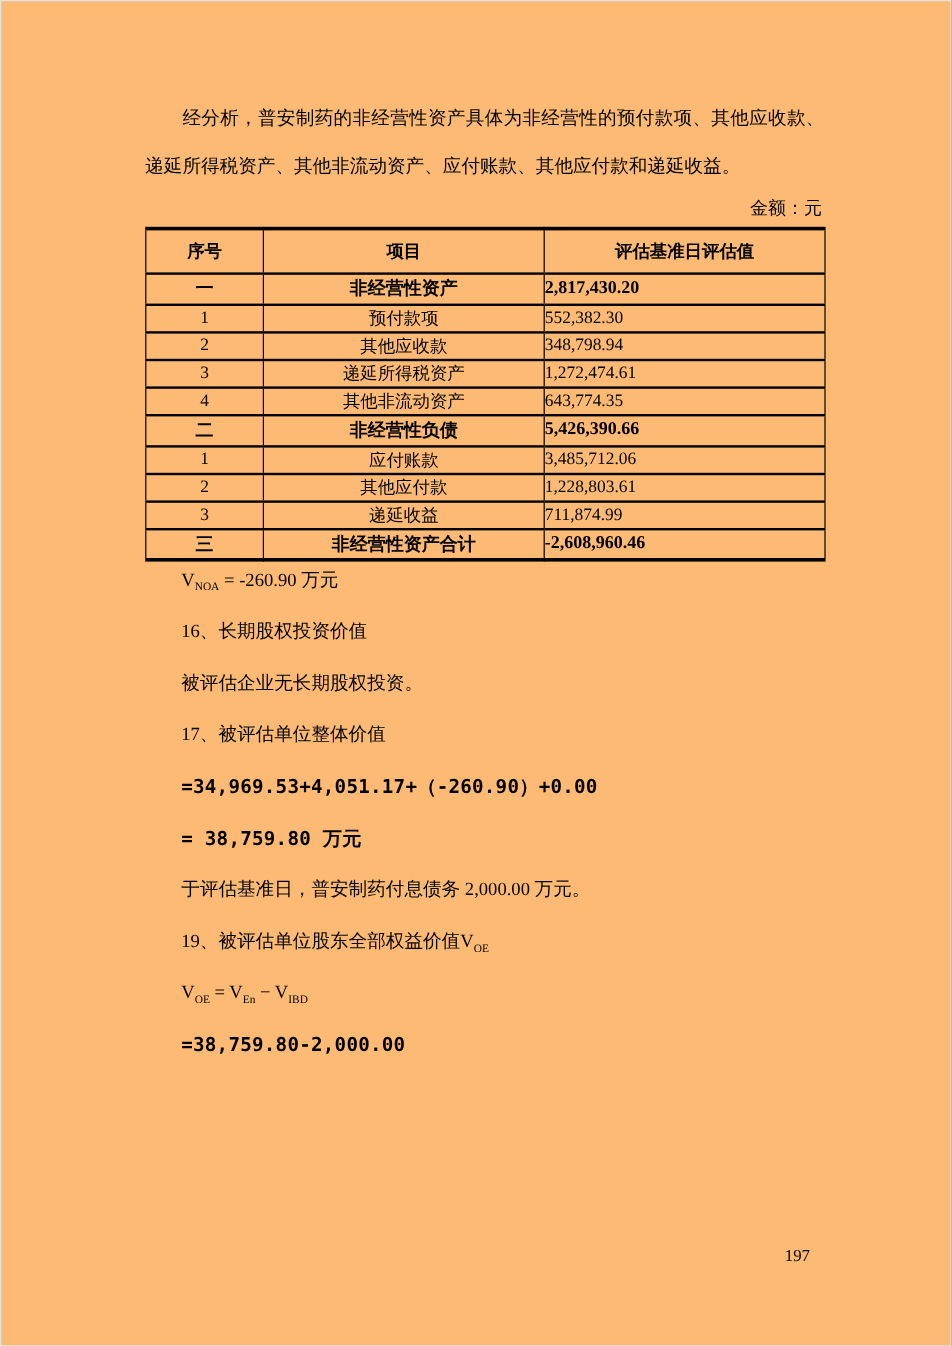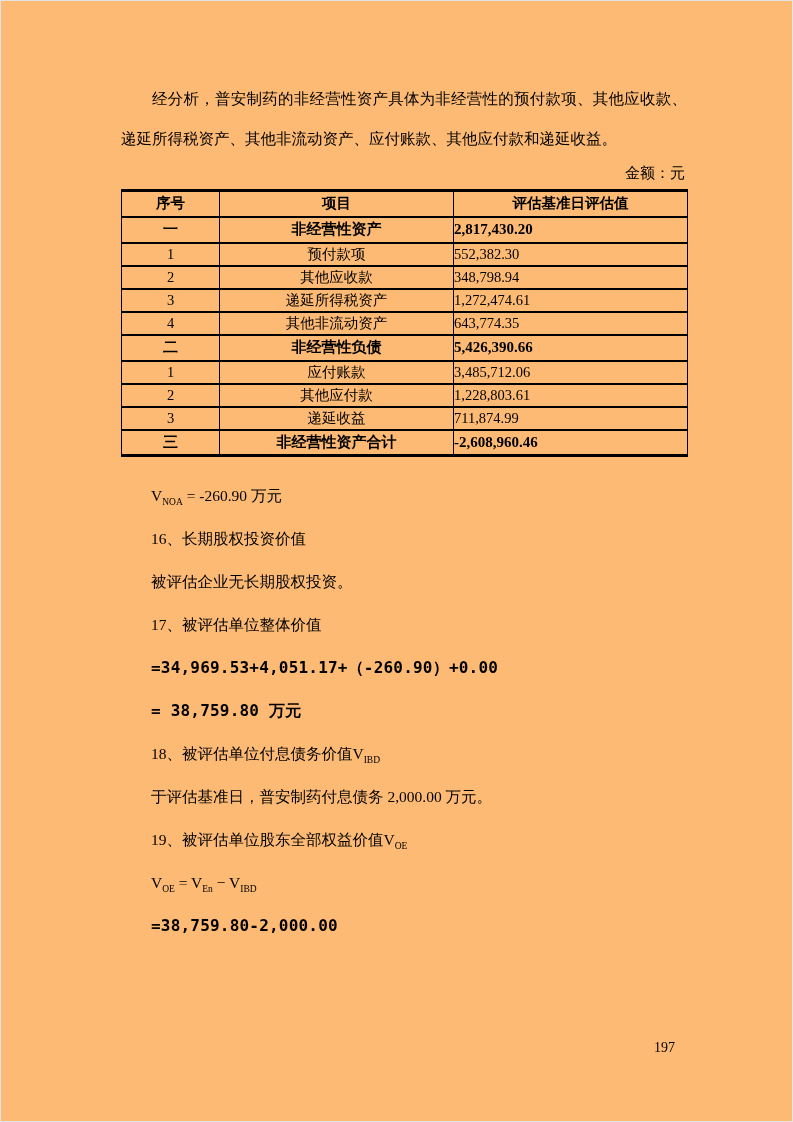"序号" table.valuation th { height: 26px -> 37px }
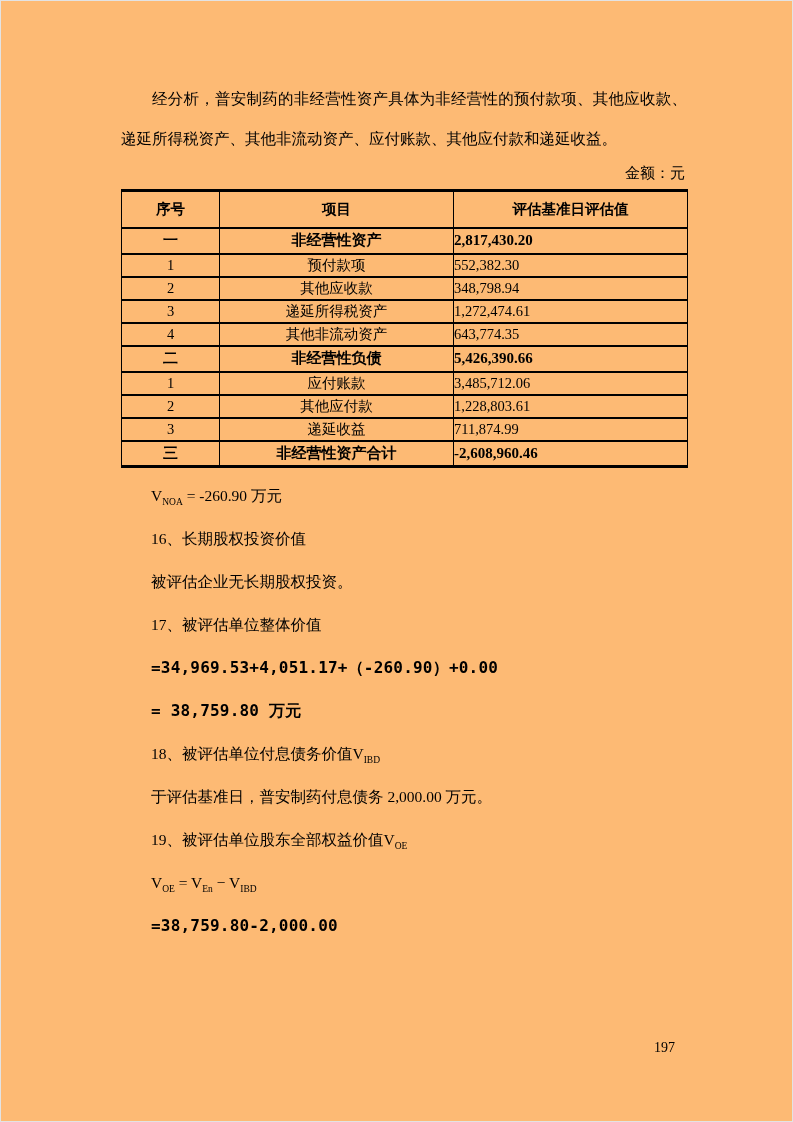"VNOA = -260.90 万元" .body-lines { margin-top: 12px -> none }
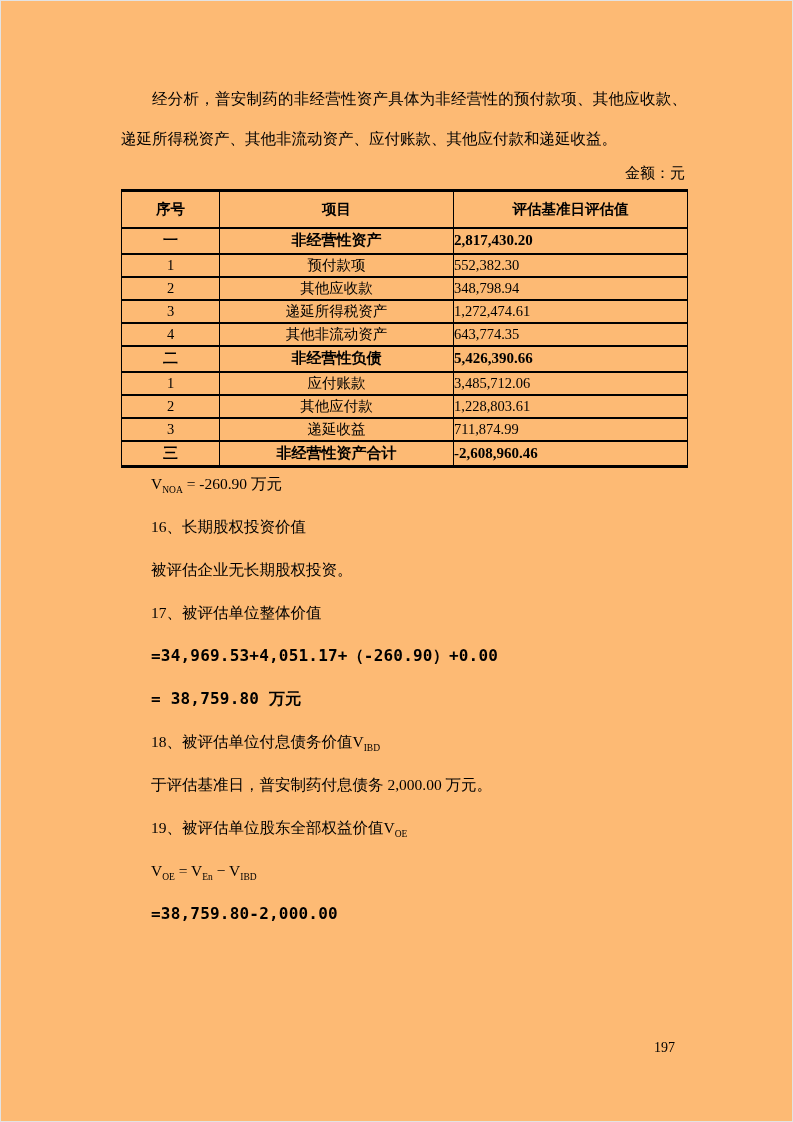"18、被评估单位付息债务价值VIBD" p { html: <p><span>18、被评估单位付息债务价值V</span><sub>IBD</sub></p> -> none }
